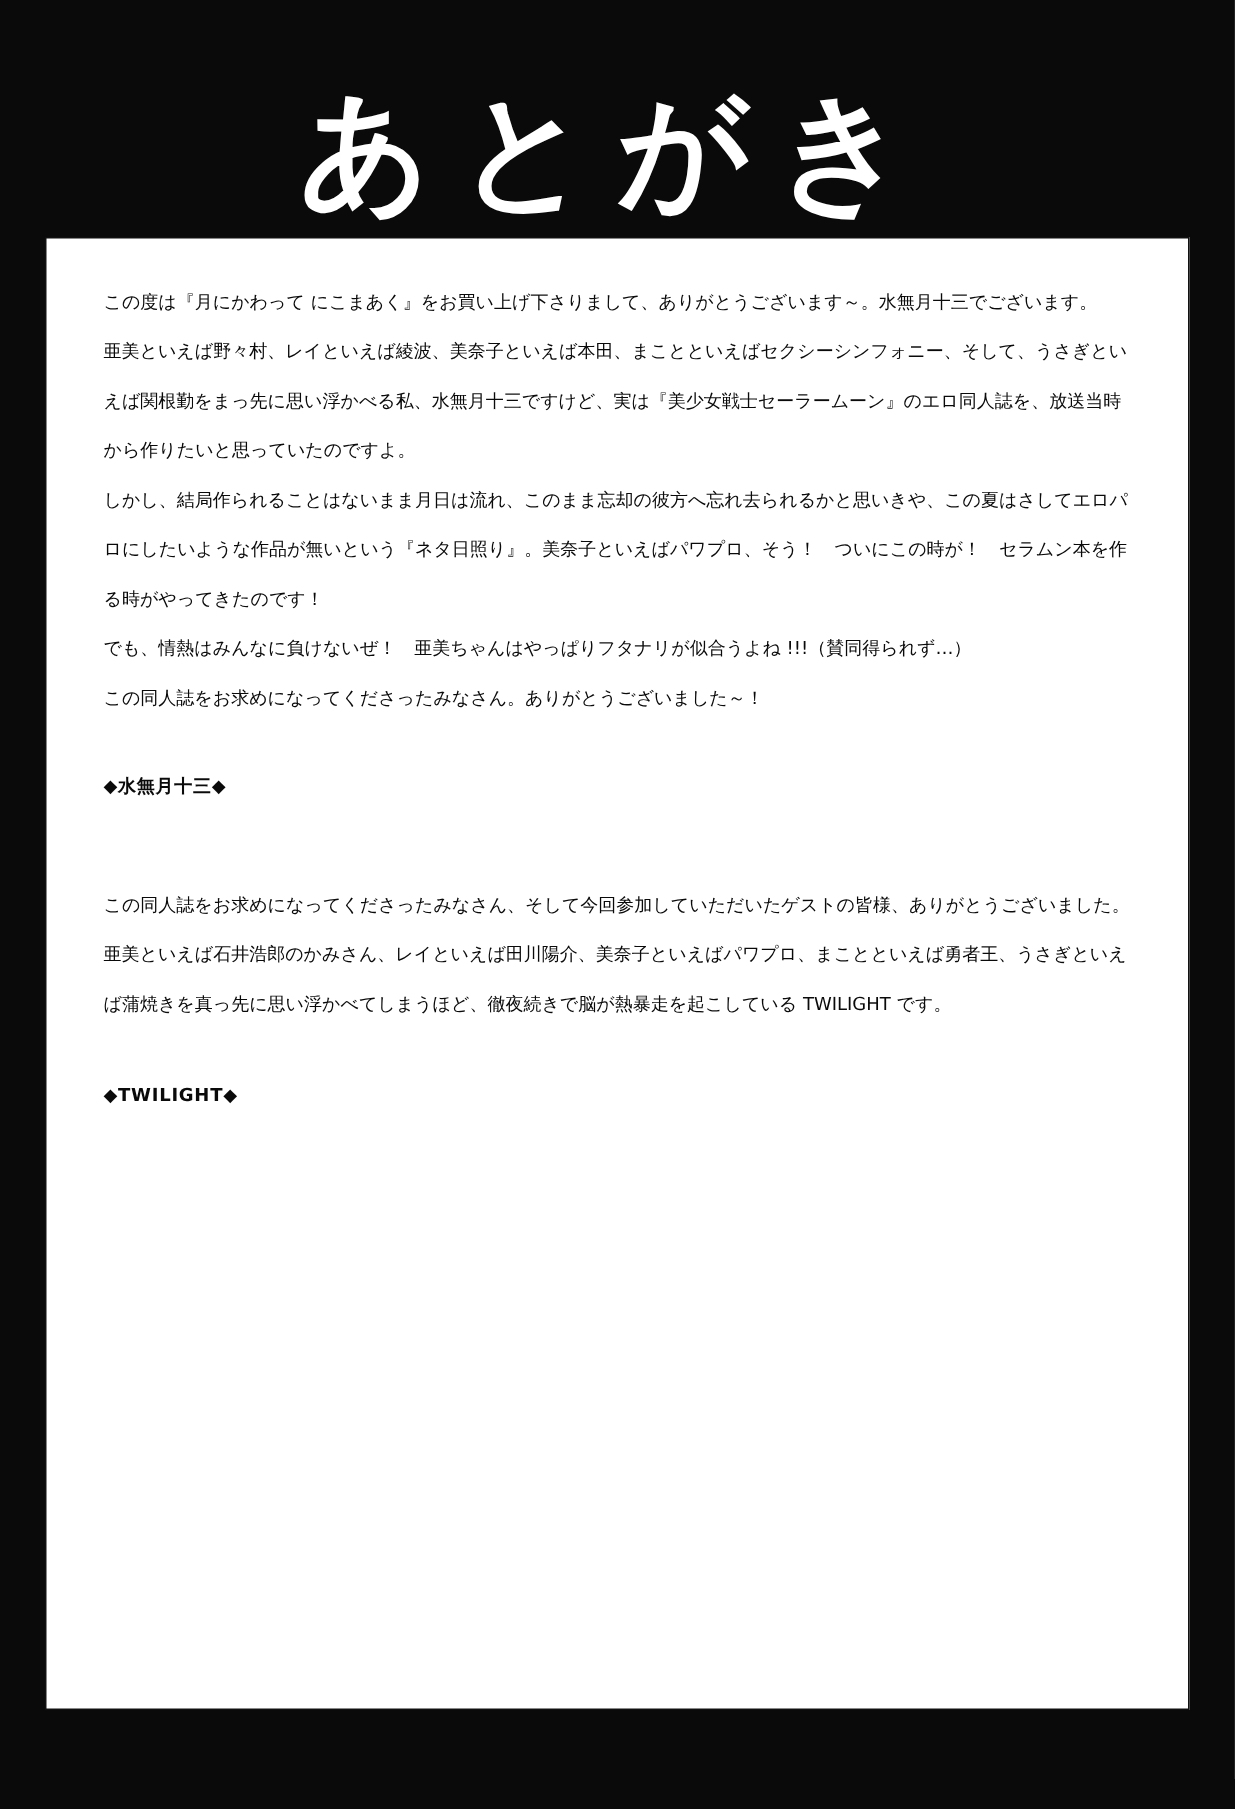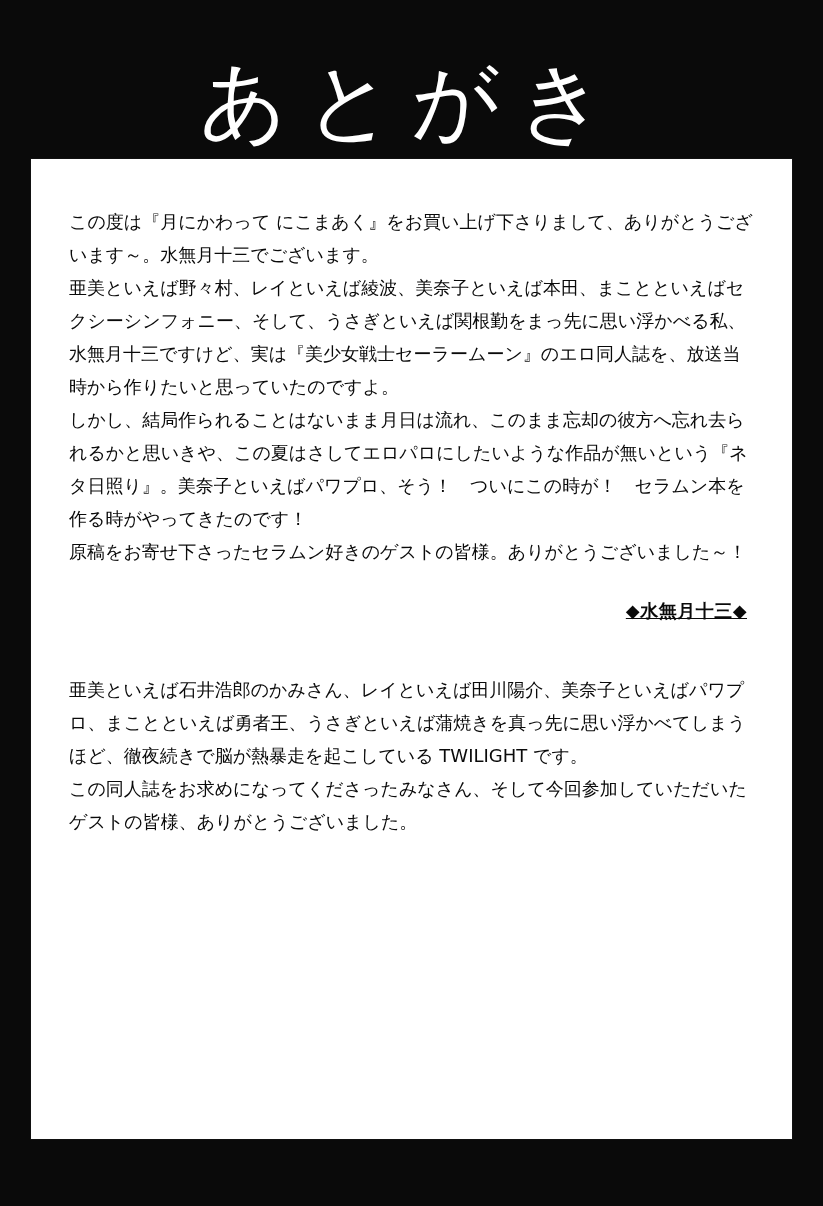"あとがき" .title { font-weight: normal -> bold }
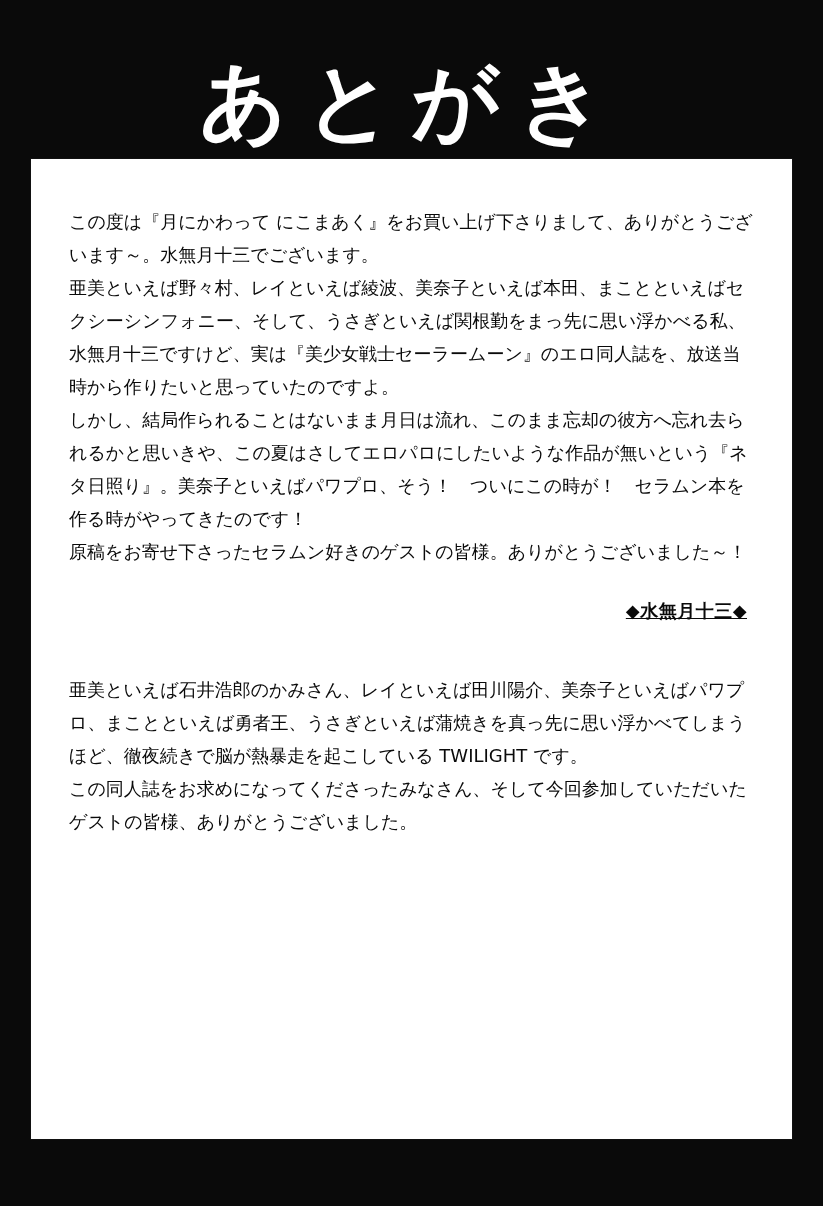"この度は『月にかわって" .body-text { font-size: 18px -> 12px; top: 46px -> 26px }
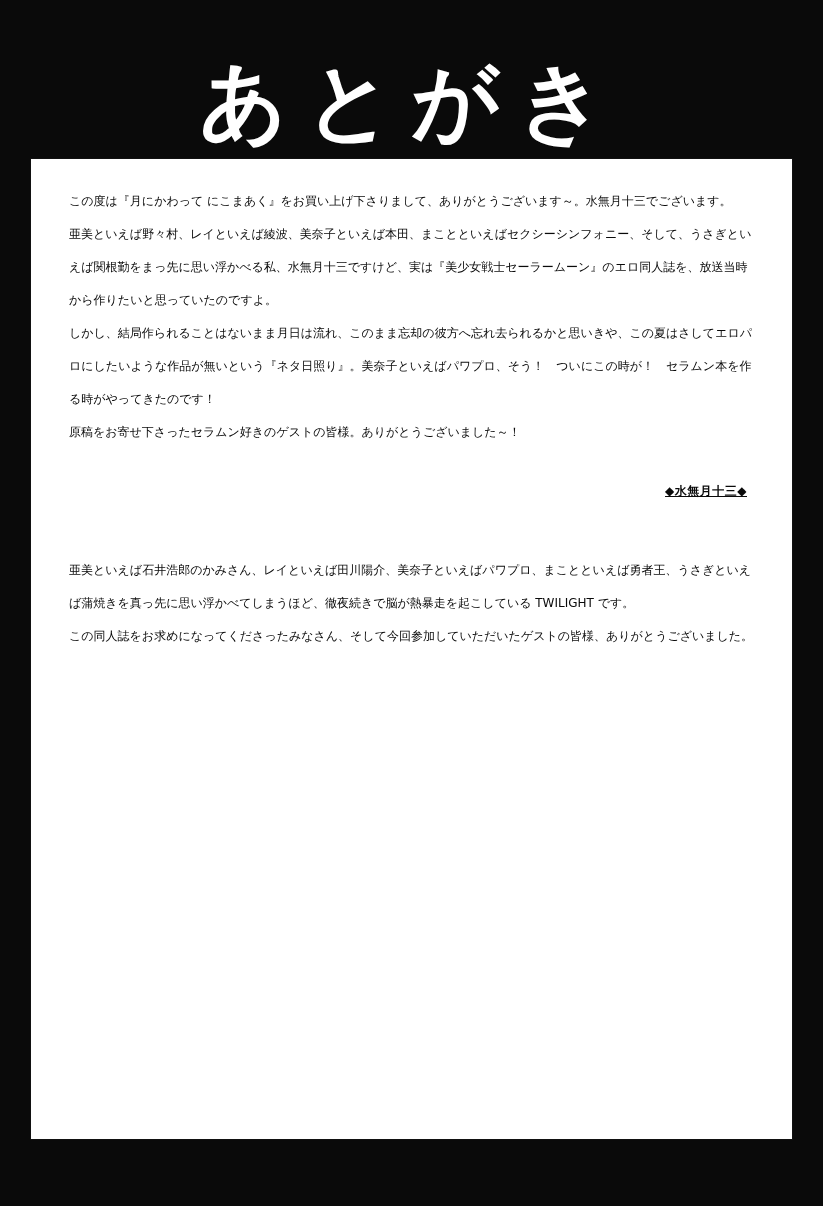"でも、情熱はみんなに負けないぜ！ 亜美ちゃんはやっぱりフタナリが似合うよね" p.para { html: none -> <p>でも、情熱はみんなに負けないぜ！ 亜美ちゃんはやっぱりフタナリが似合うよね !!!（賛同得られず…）</p> }
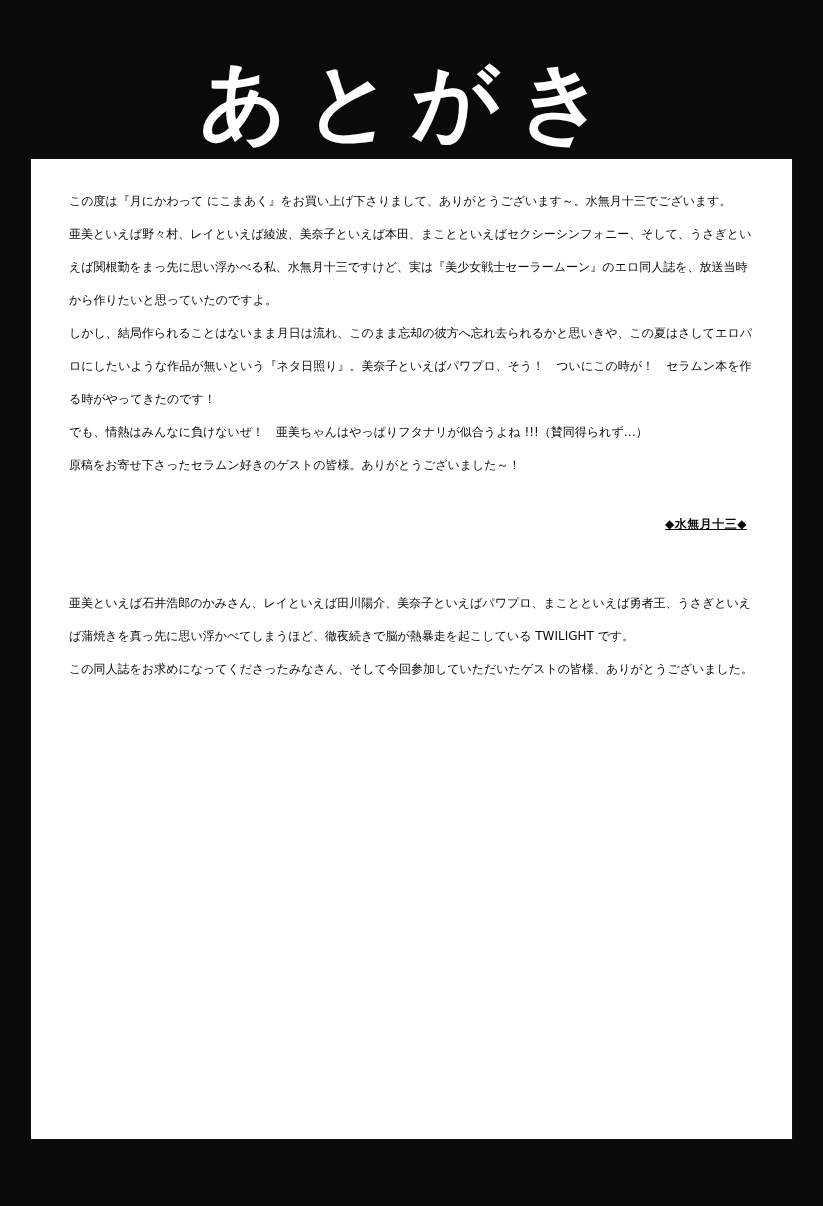"原稿をお寄せ下さったセラムン好きのゲストの皆様。ありがとうございました～！" p.para { text: 原稿をお寄せ下さったセラムン好きのゲストの皆様 -> この同人誌をお求めになってくださったみなさん }
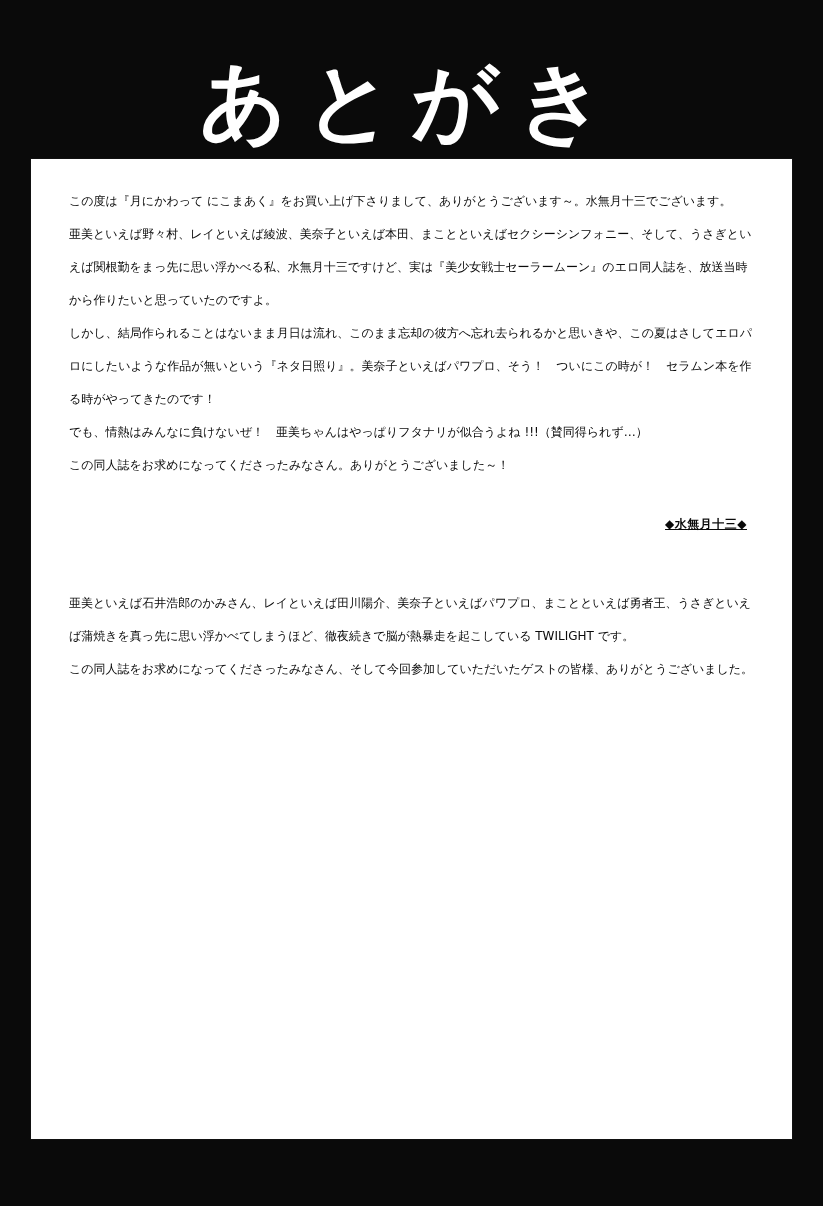"◆水無月十三◆" .sign { text-align: right -> none; text-decoration: underline -> none }
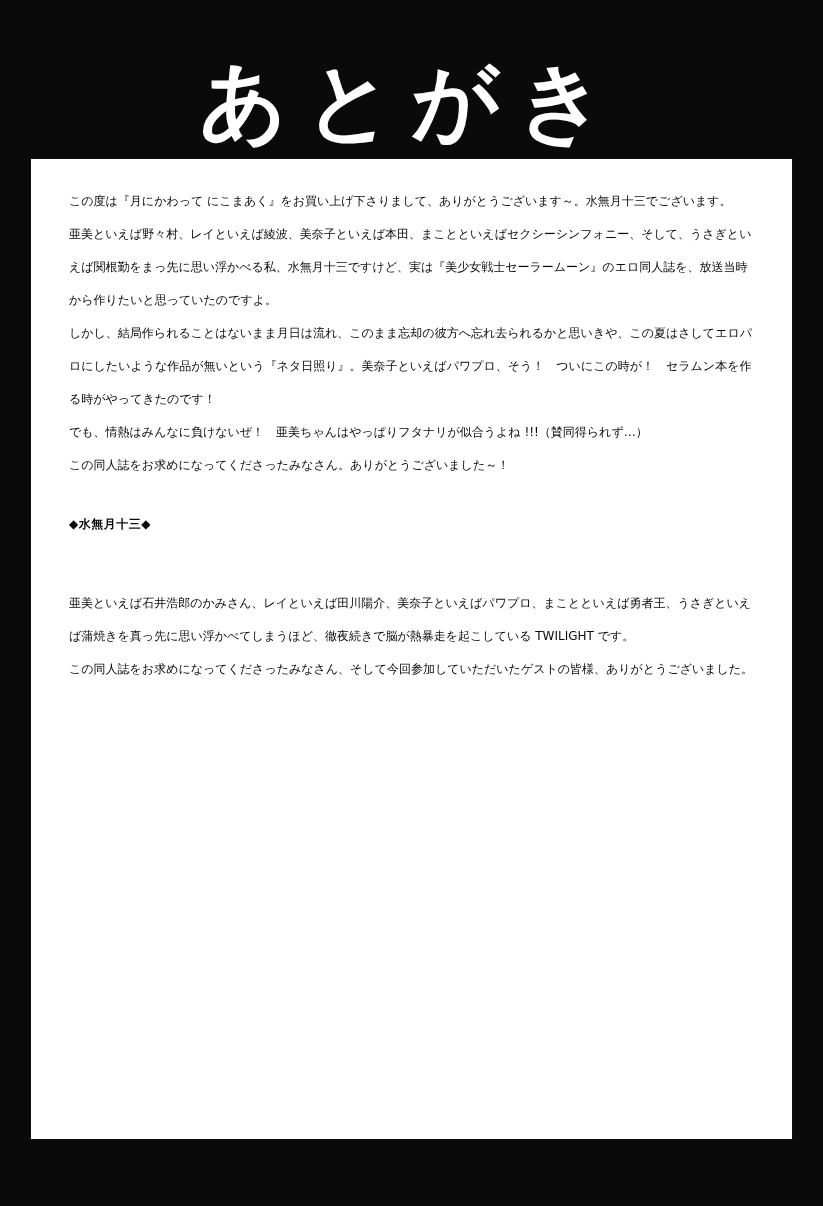"亜美といえば石井浩郎のかみさん、レイといえば田川陽介、美奈子といえばパワプロ、ま" p.para { order: before "この同人誌をお求めになってくださったみなさん、そして今回参加していただいたゲスト" -> after "この同人誌をお求めになってくださったみなさん、そして今回参加していただいたゲスト" }
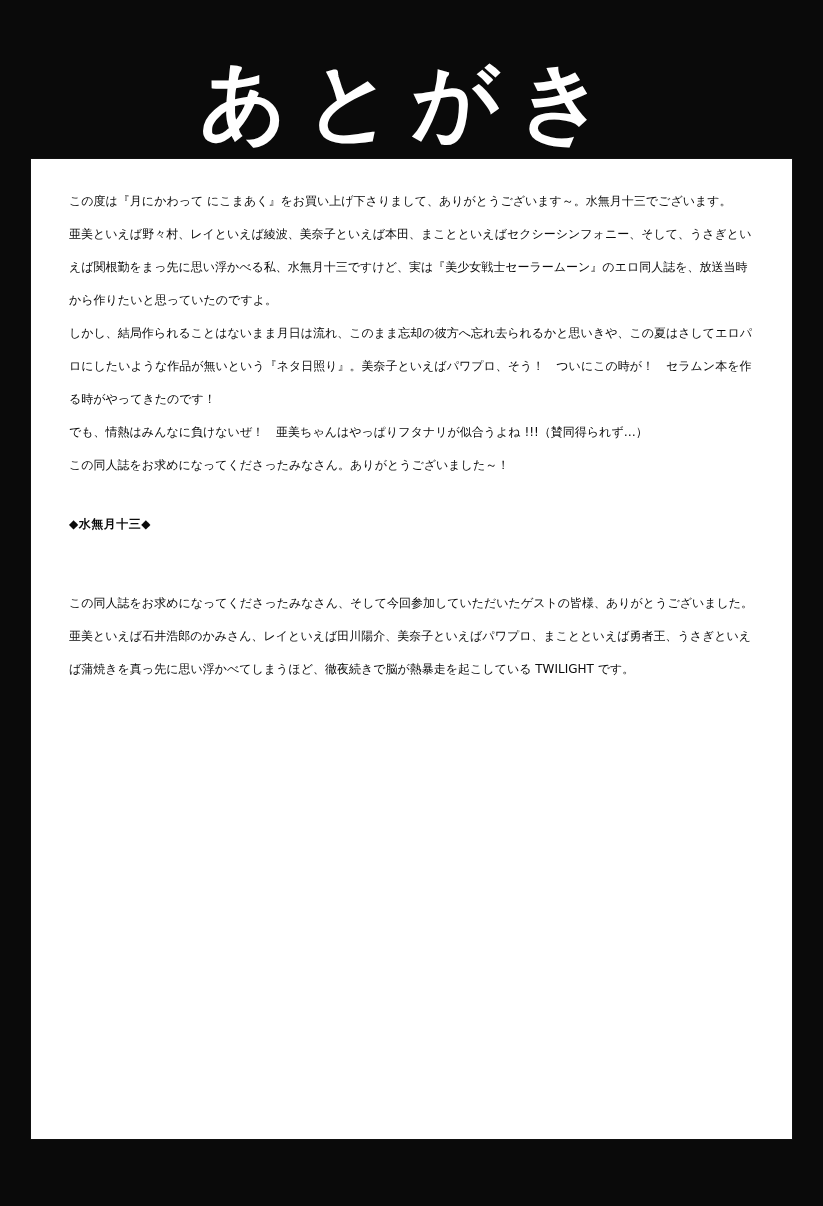"◆TWILIGHT◆" p.sign { html: none -> <p>◆TWILIGHT◆</p> }
